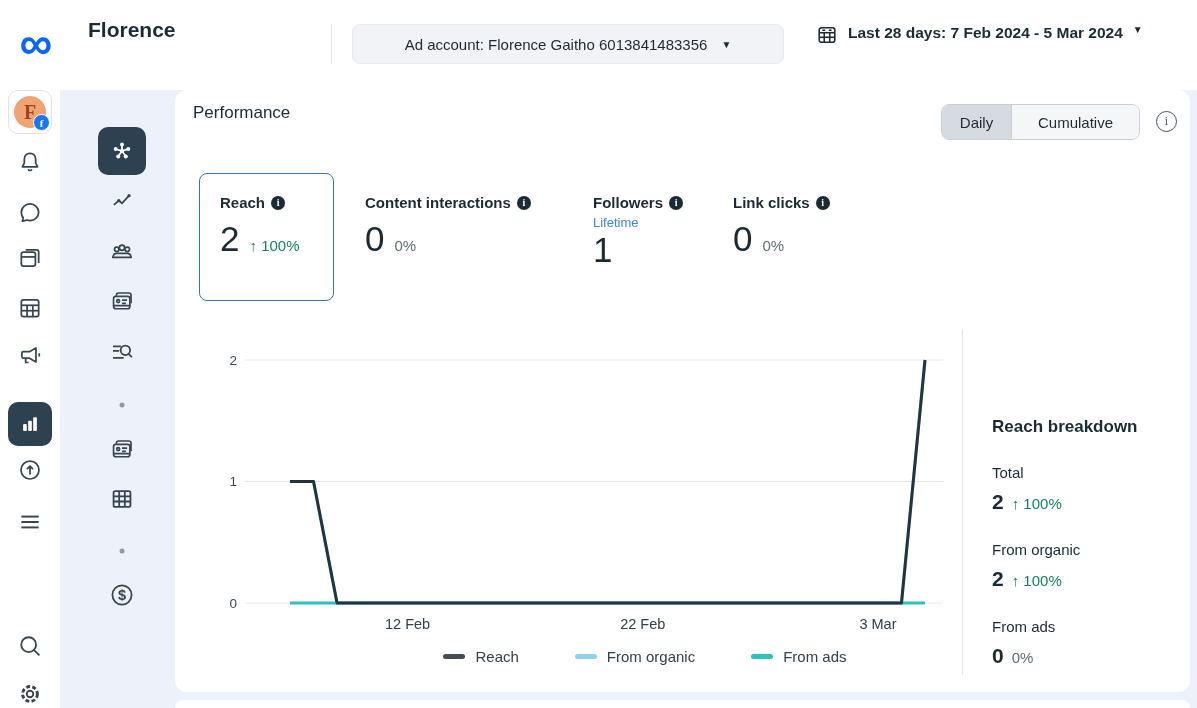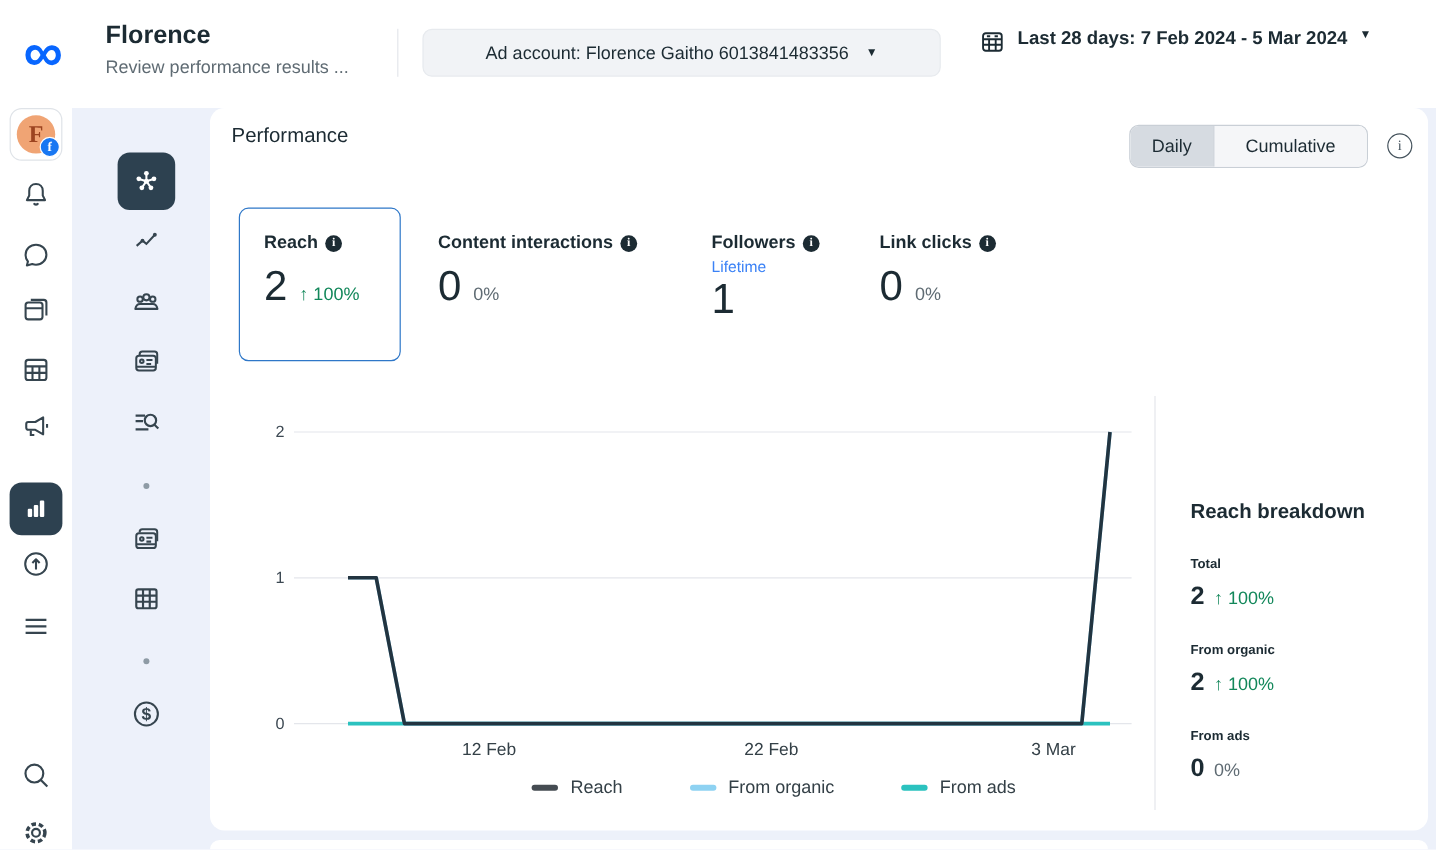"Review performance results ..." div.hdr-sub { html: <div>Review performance results ...</div> -> none }
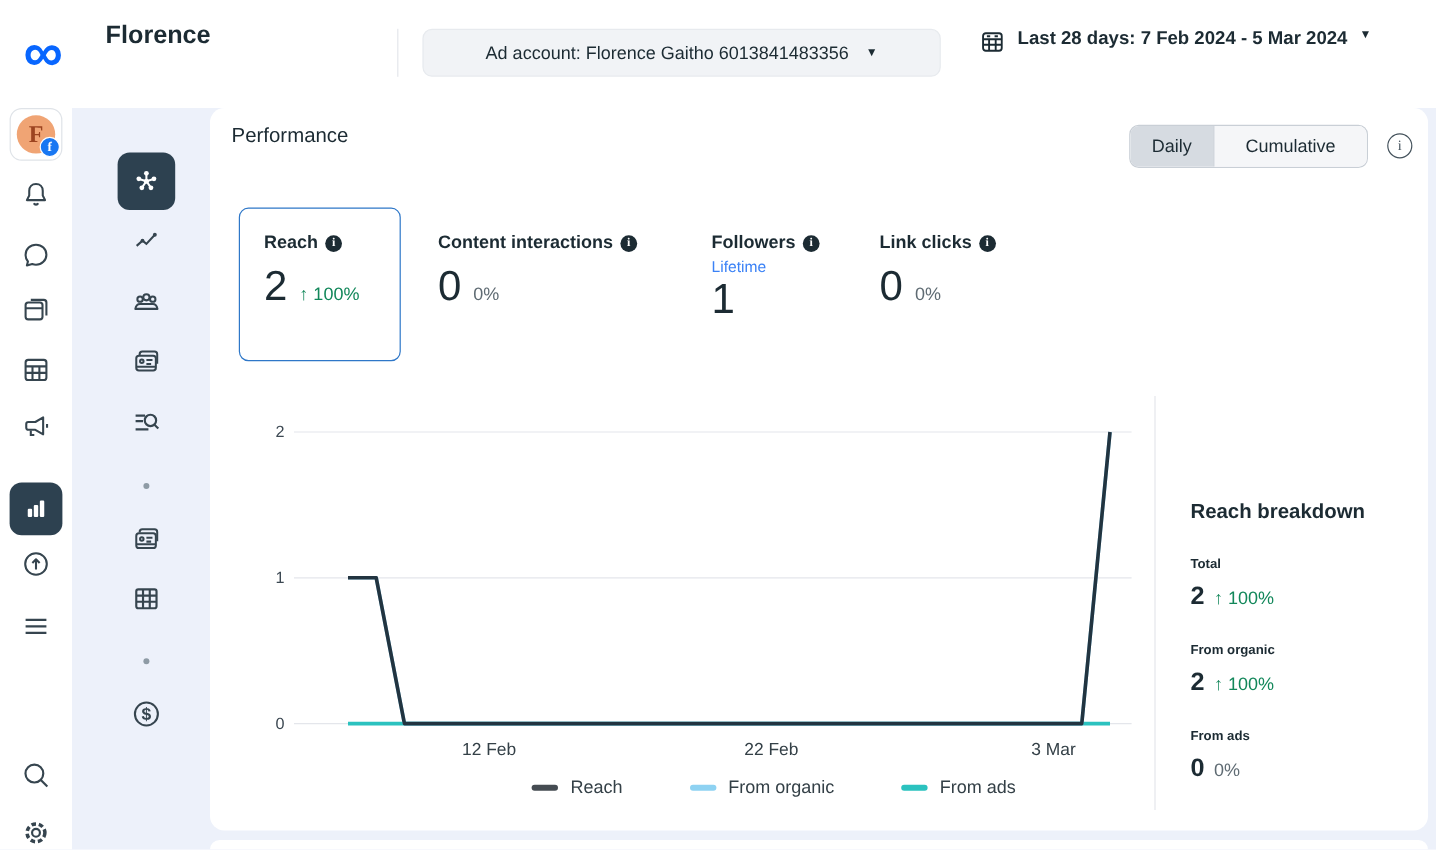"Total" .bd-label { font-size: 11px -> 15px; font-weight: bold -> normal }
